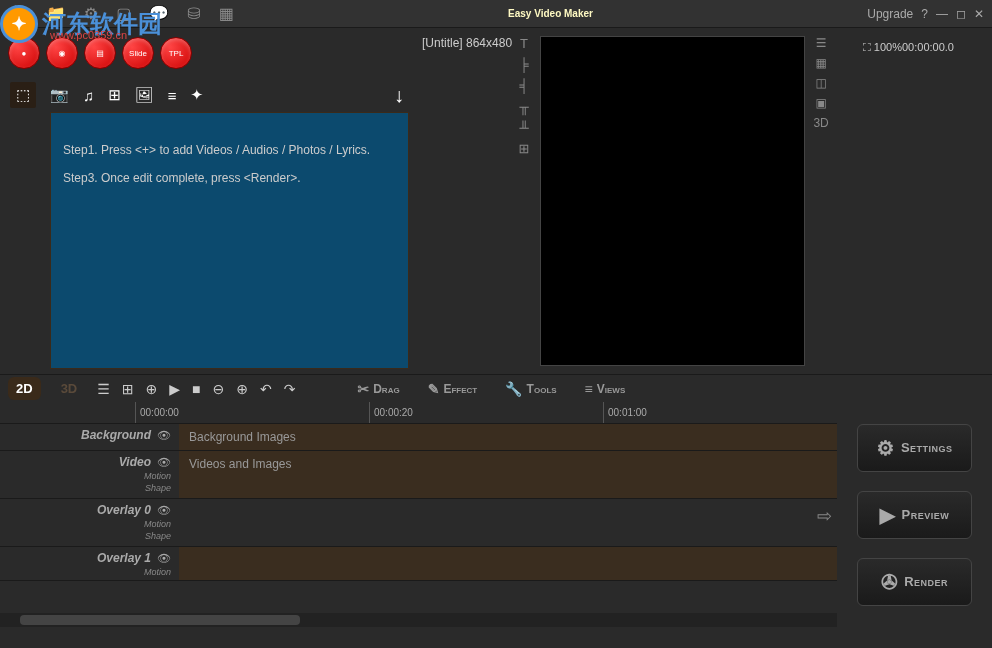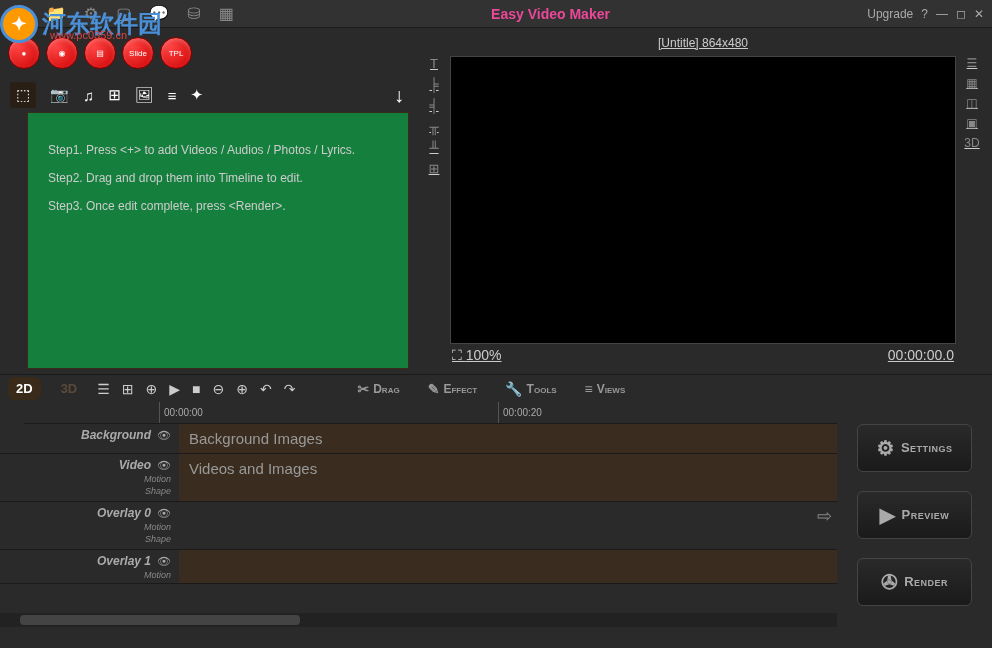"Easy Video Maker" .titlebar .title { color: #ec4899 -> #fef9c3; font-size: 14px -> 10px }
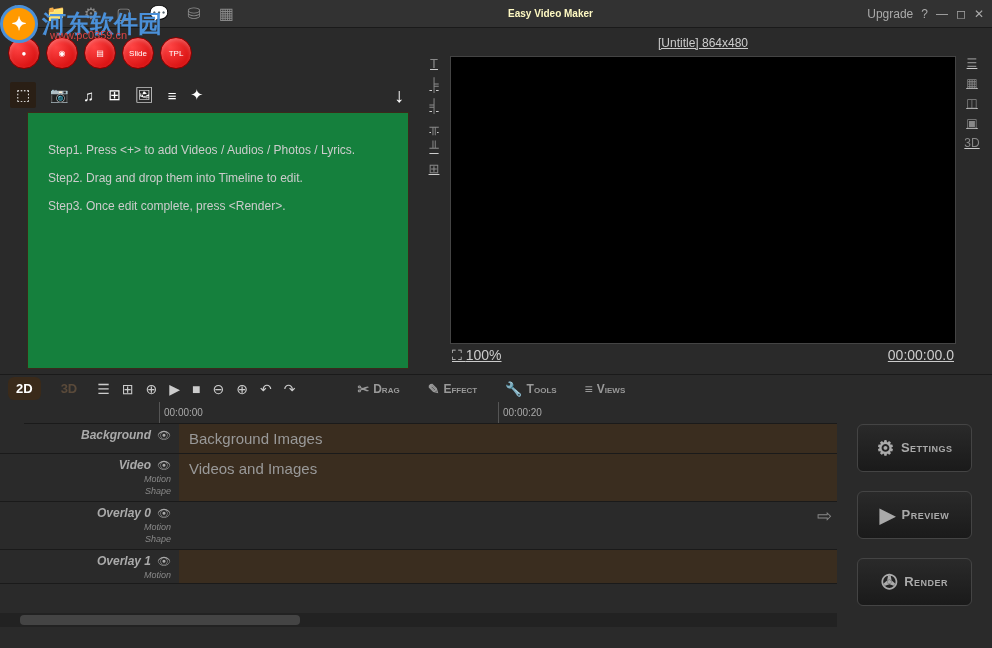"[Untitle] 864x480" .preview-panel { flex-direction: column -> row; text-decoration: underline -> none }
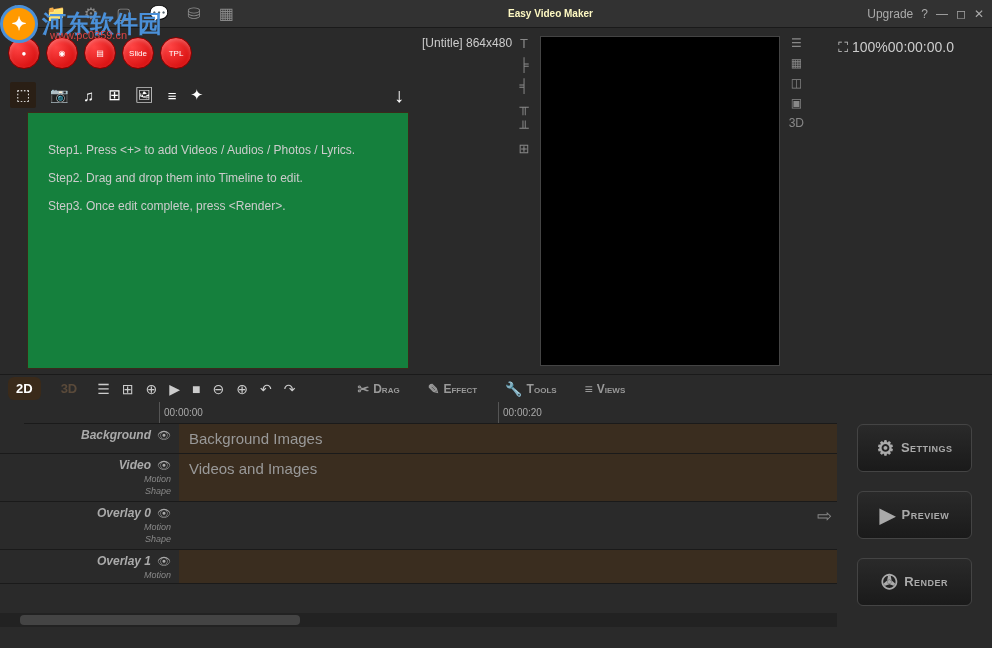"⛶ 100%" .preview-status { font-size: 14px -> 11px }
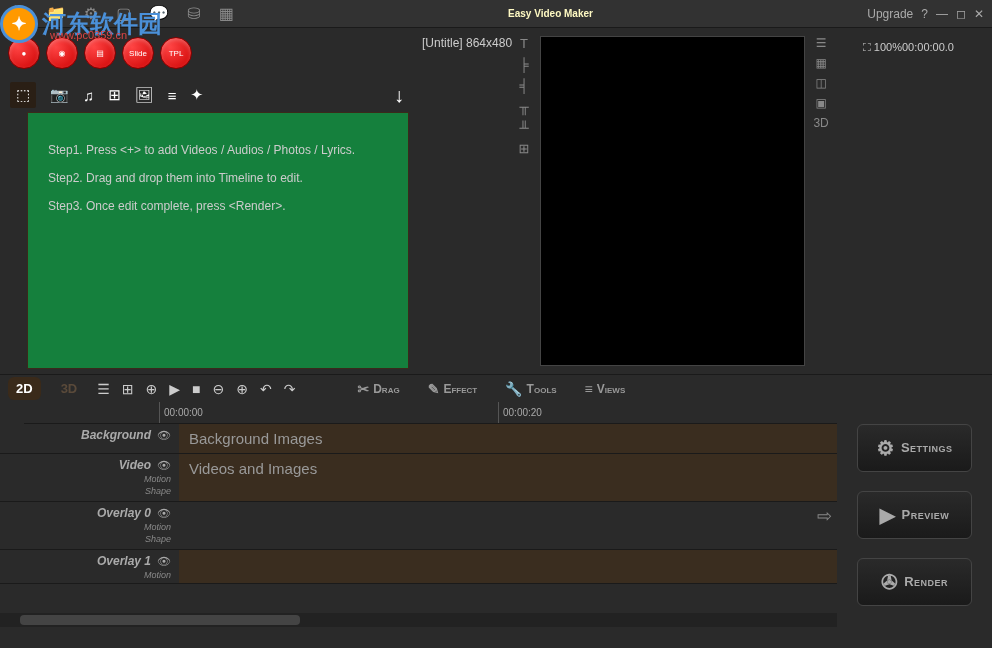"Step1. Press <+> to add" .instructions { background: #15803d -> #0c4a6e; margin: 0 5px 5px 27px -> 0 5px 5px 50px; padding: 30px 20px -> 30px 12px }
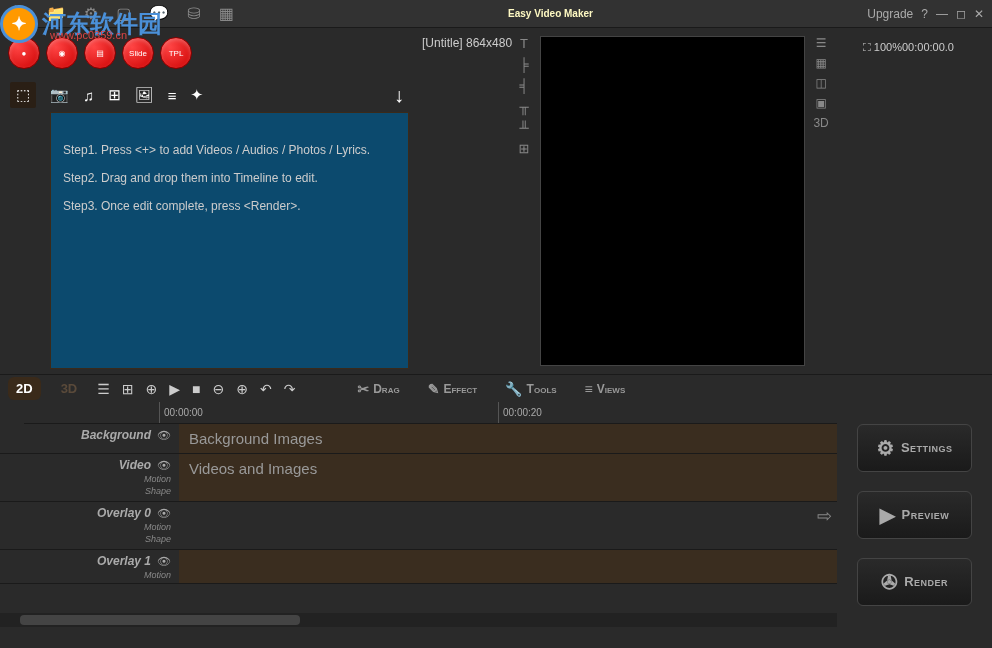"Step2. Drag and drop them" p { html: <p>Step2. Drag and drop them into Timeline to edit.</p> -> none }
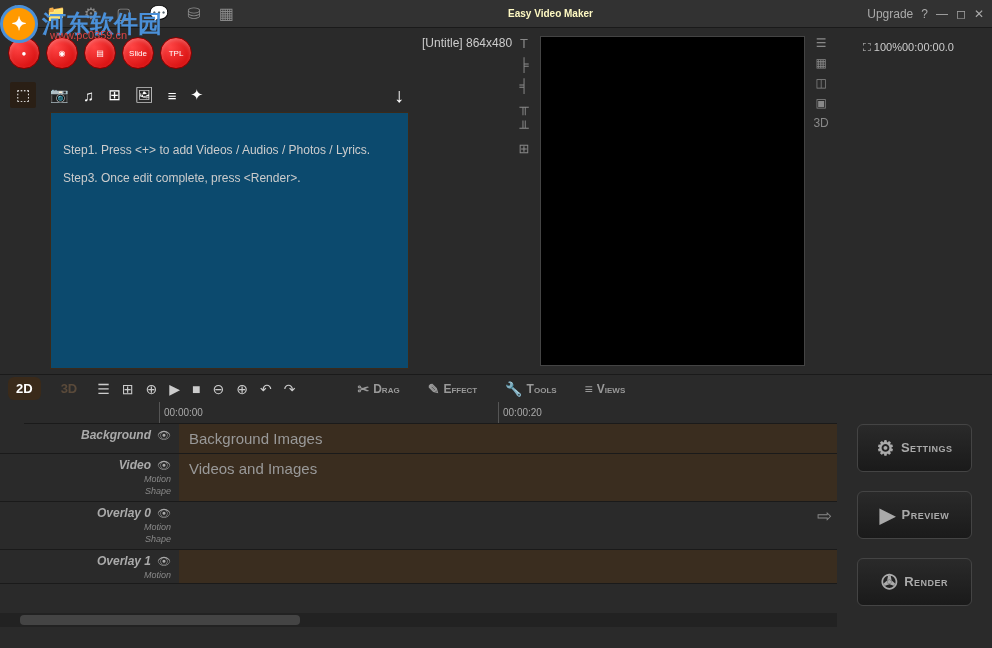"00:00:00" .time-ruler { margin-left: 24px -> none }
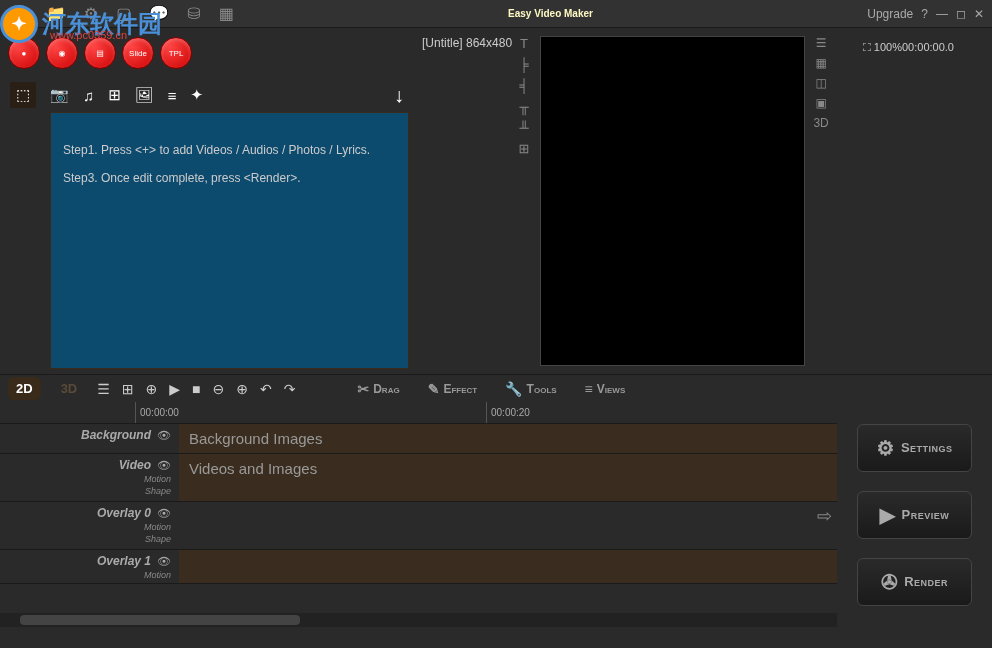"00:01:00" div.time-mark { html: none -> <div>00:01:00</div> }
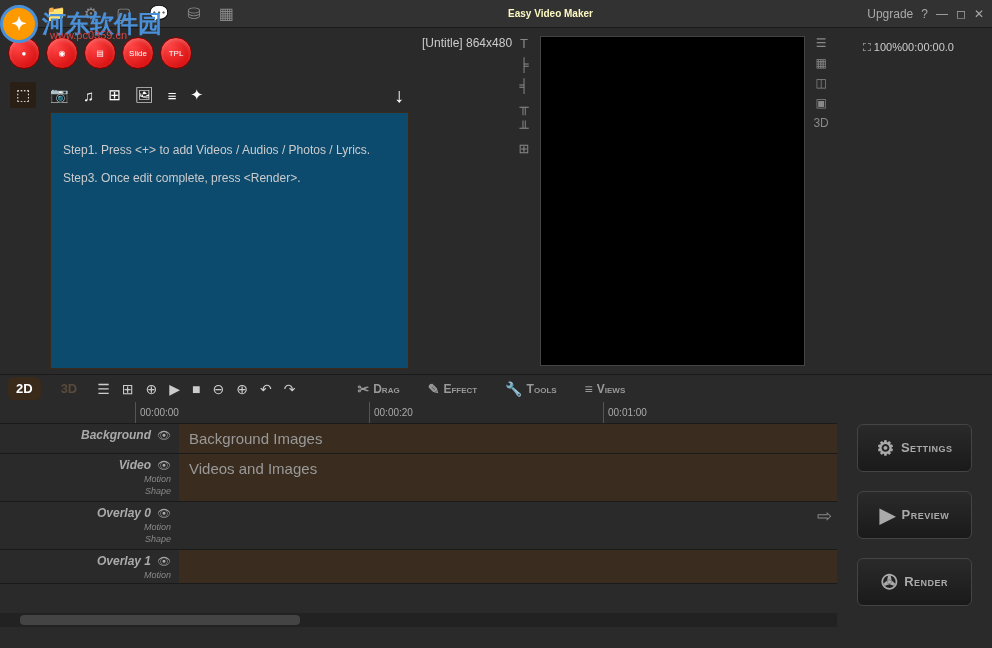"Background Images" .tl-content { font-size: 15px -> 12px }
